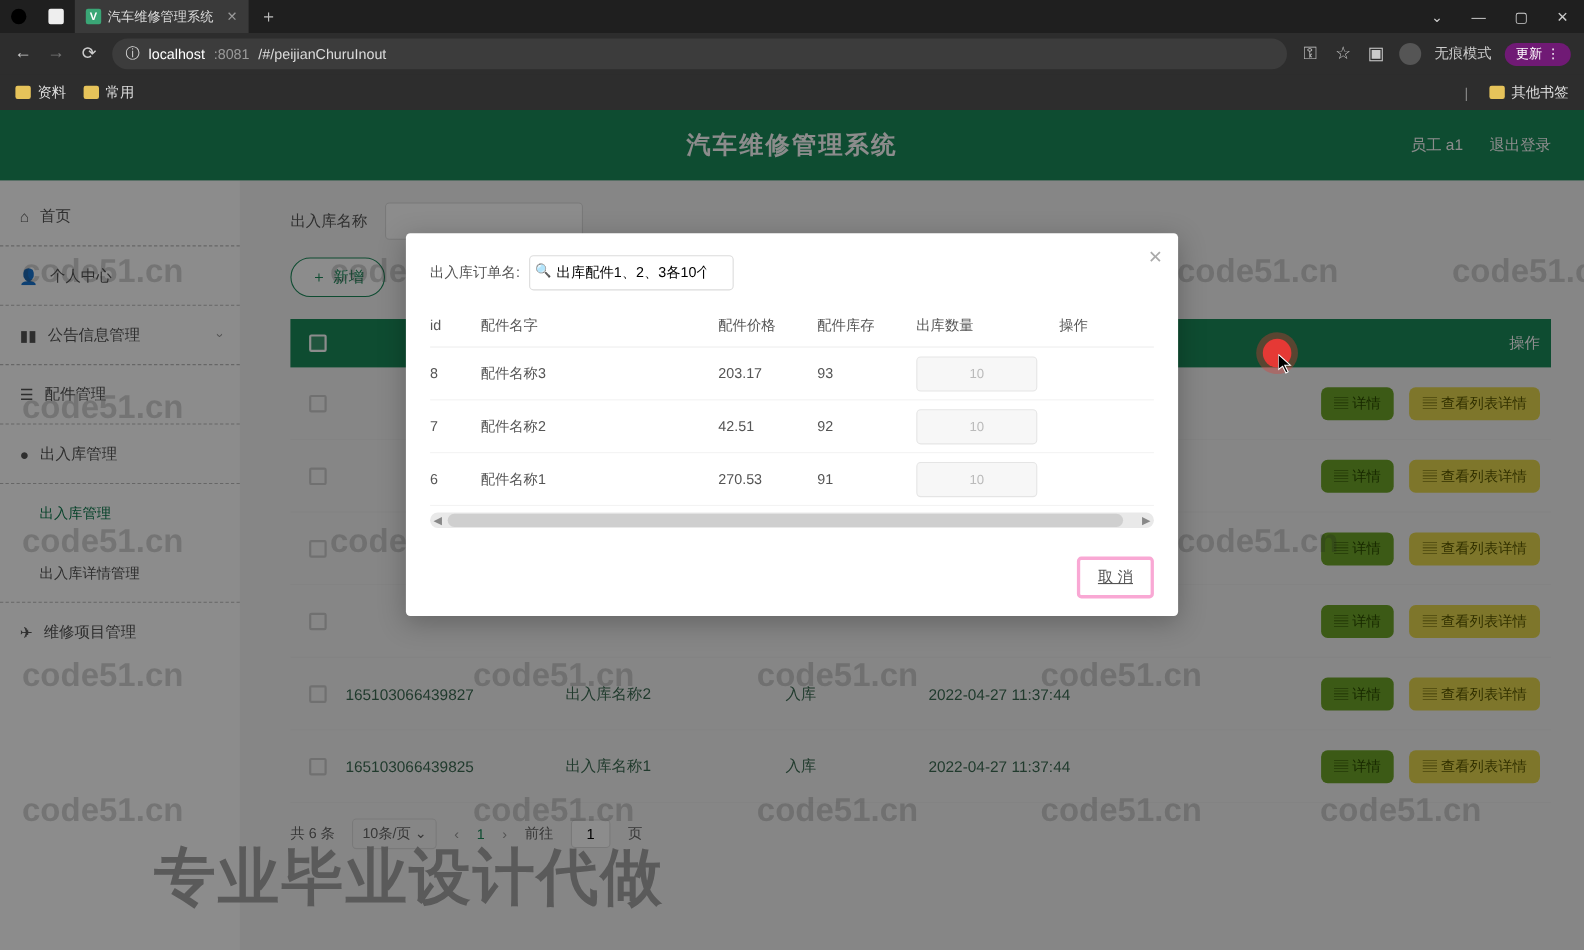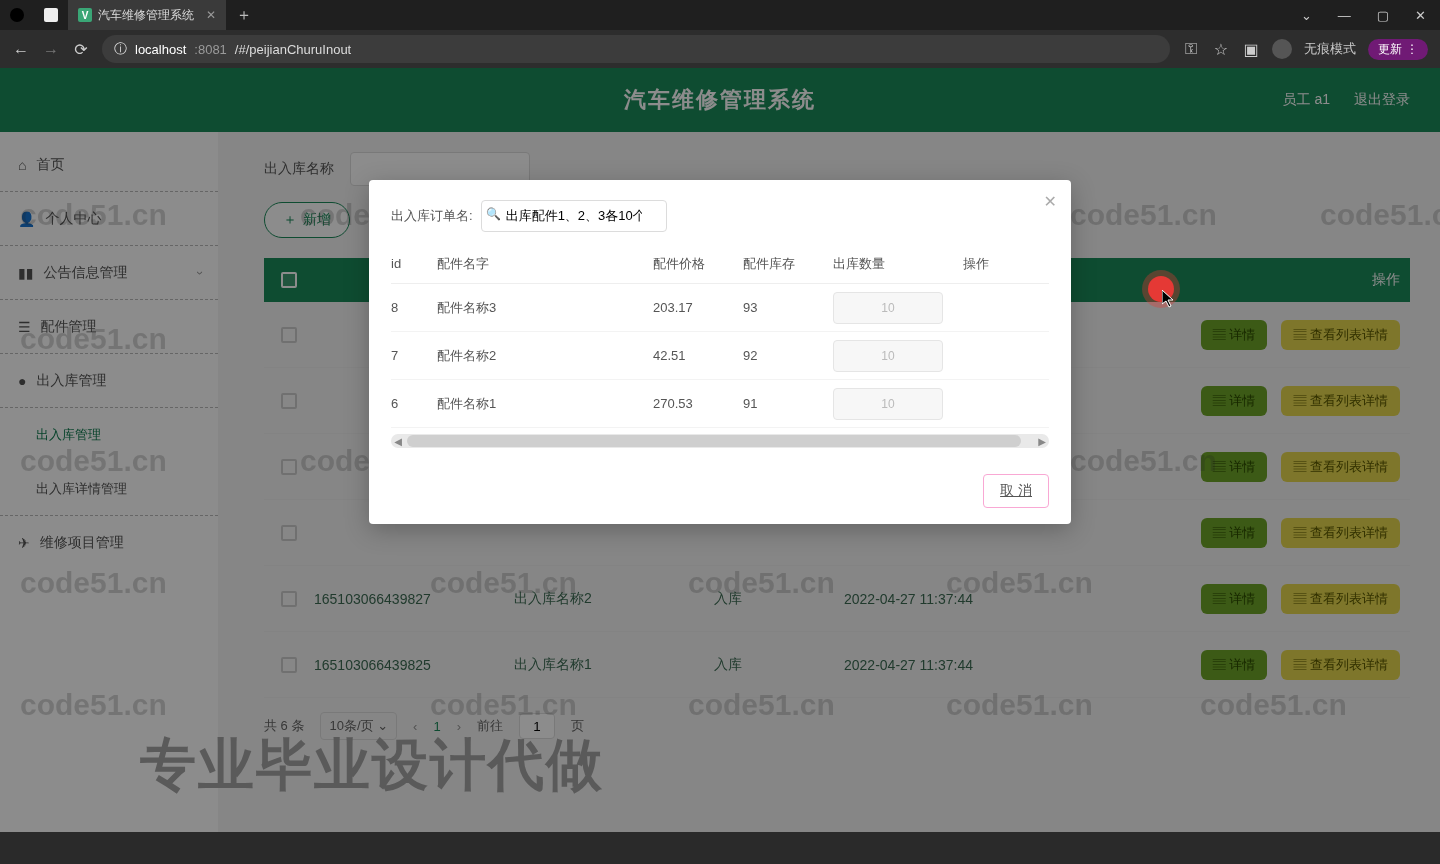"资料" div.bm-bar { html: none -> <div> <div> <span></span> <span>资料</span> </div> <div> <span></span> <span>常用</span> </div> <div><span>|</span>&nbsp;&nbsp;<span></span><span>其他书签</span></div> </div> }
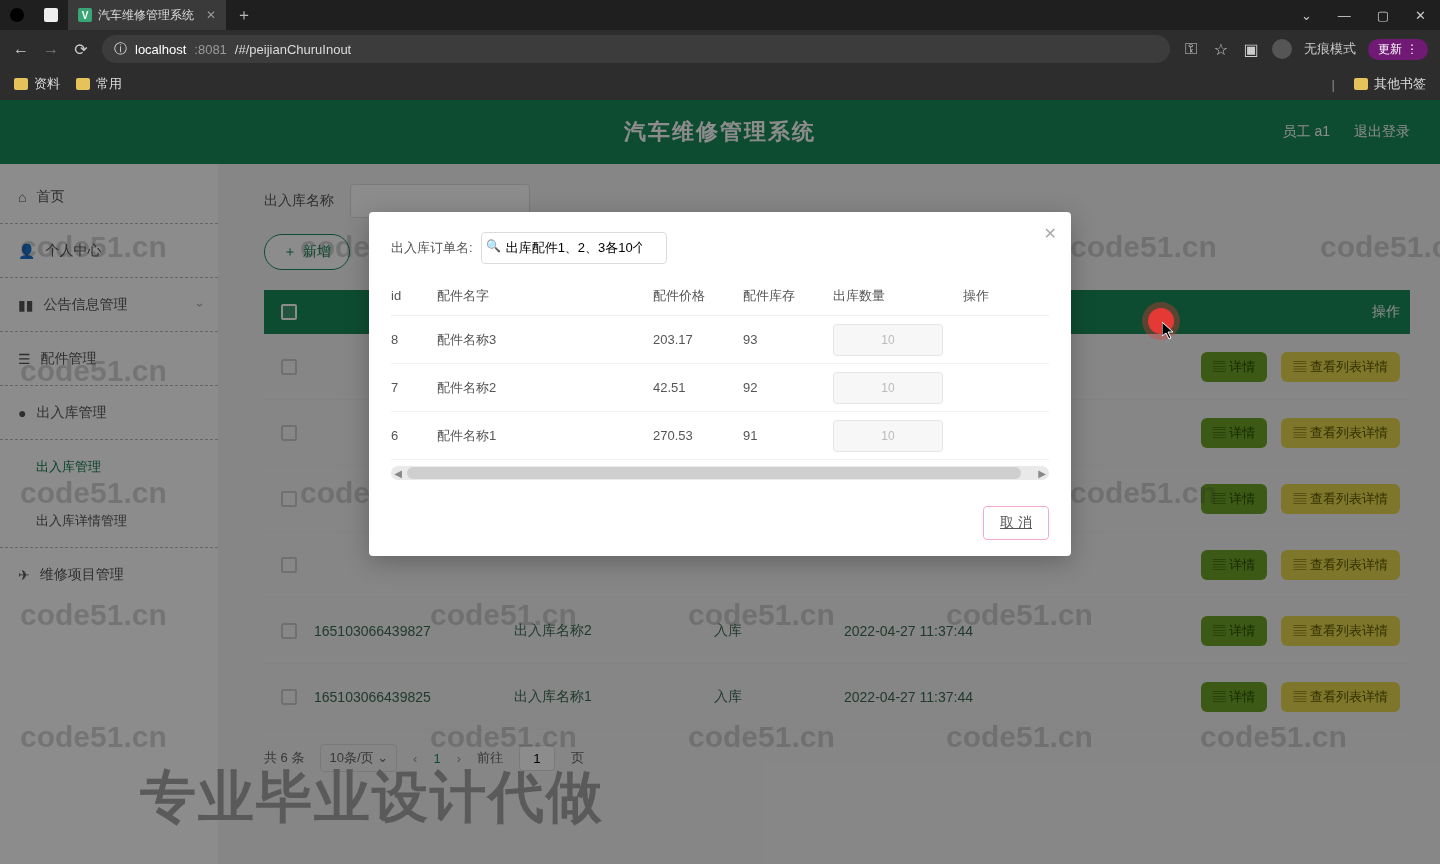"取 消" .btn-cancel { border: 1px solid #f9a8d4 -> 3px solid #f9a8d4 }
